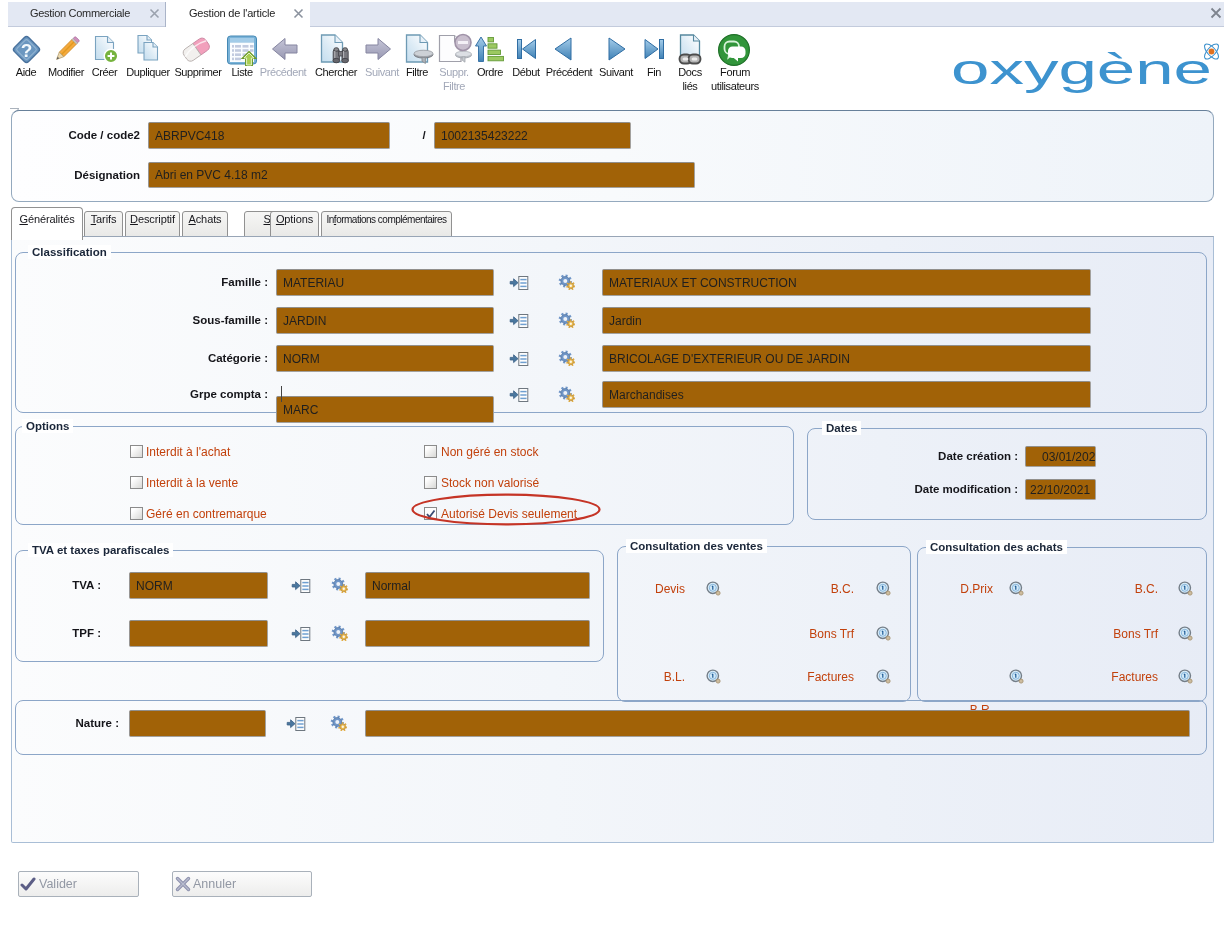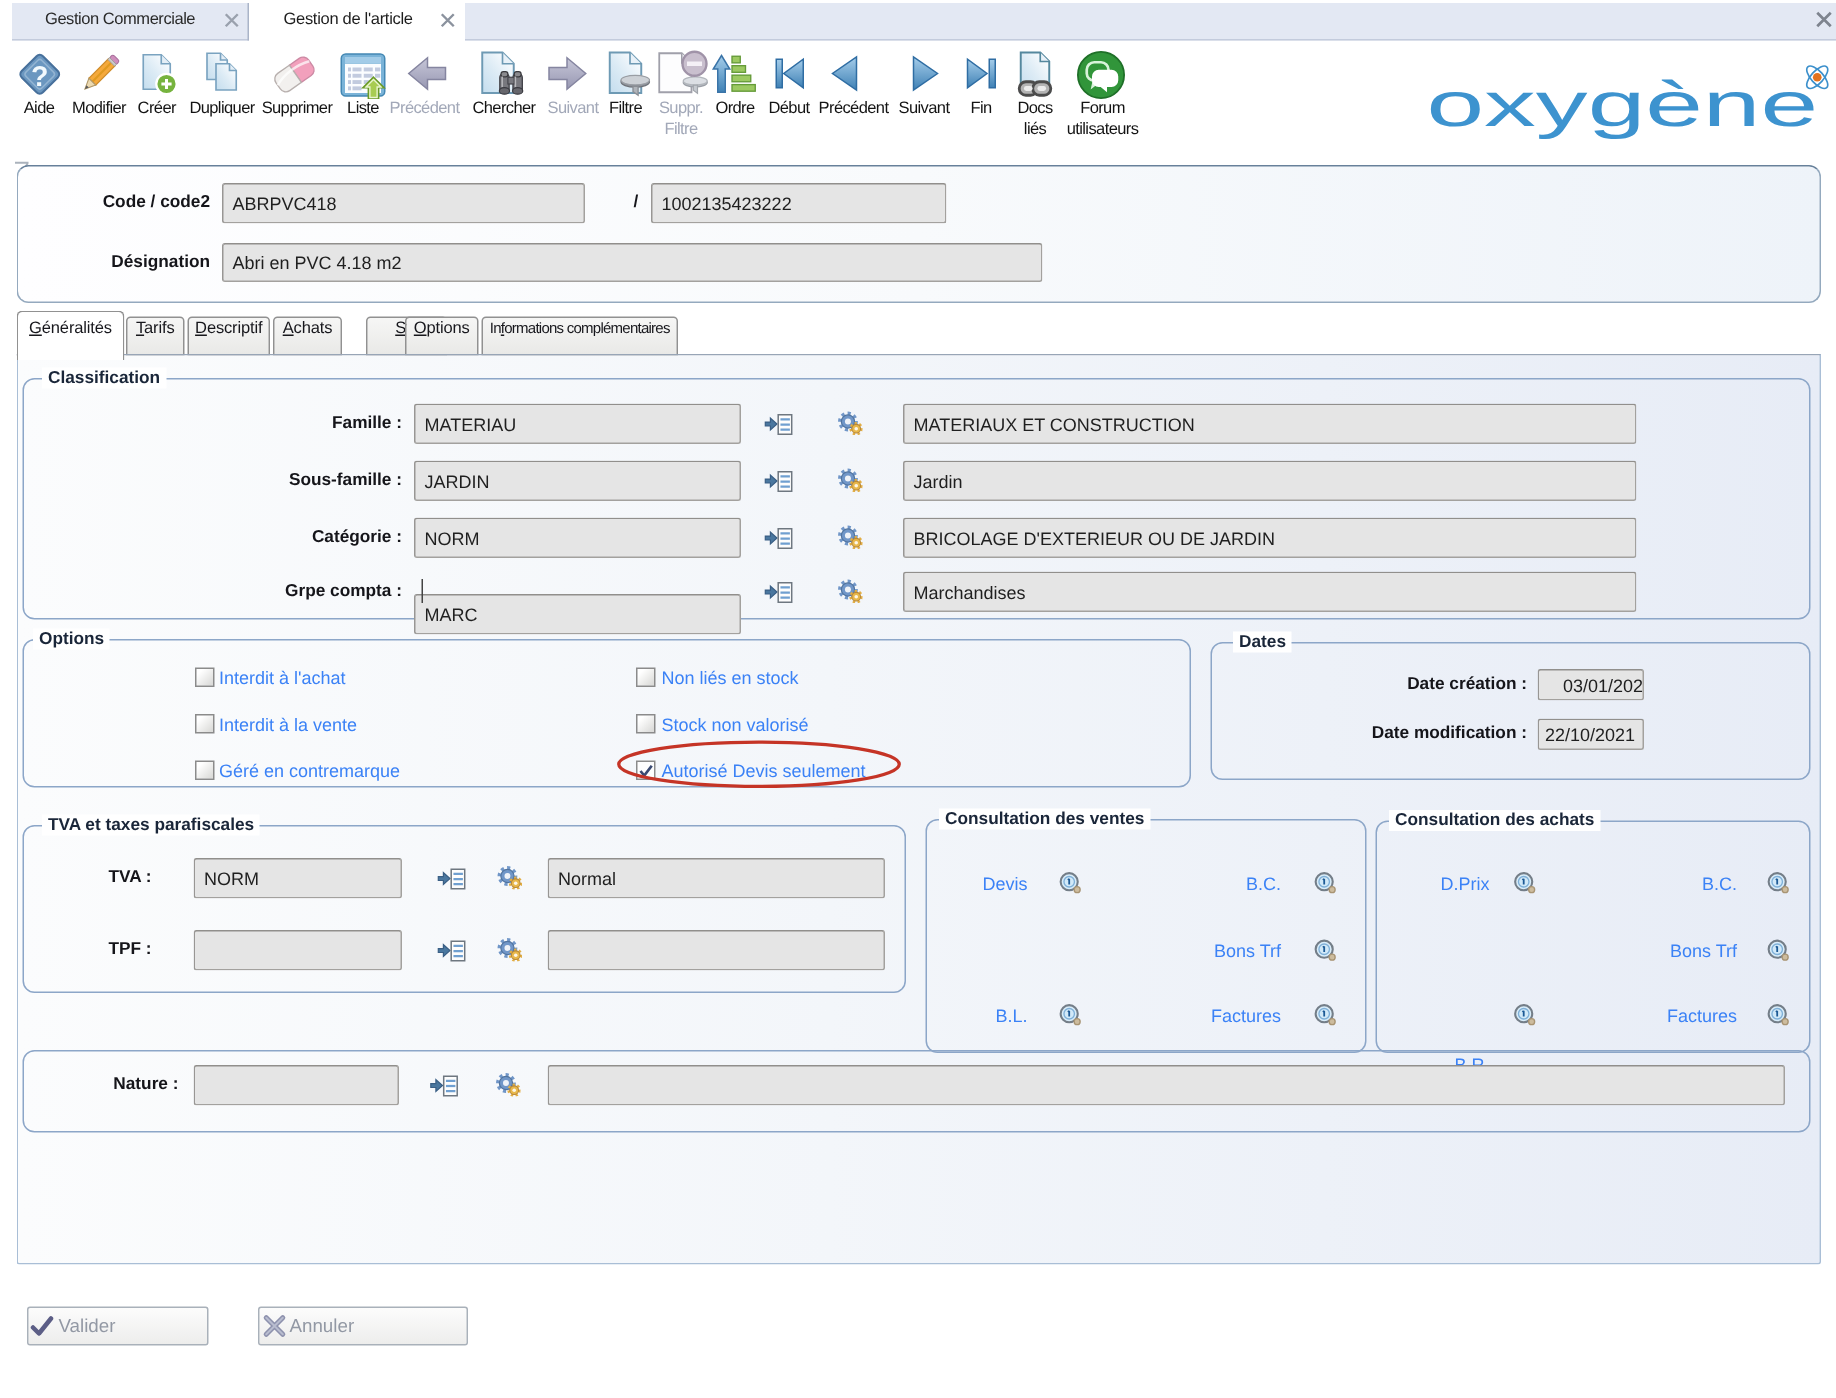"ABRPVC418" .in { background: #e5e5e5 -> #a16207 }
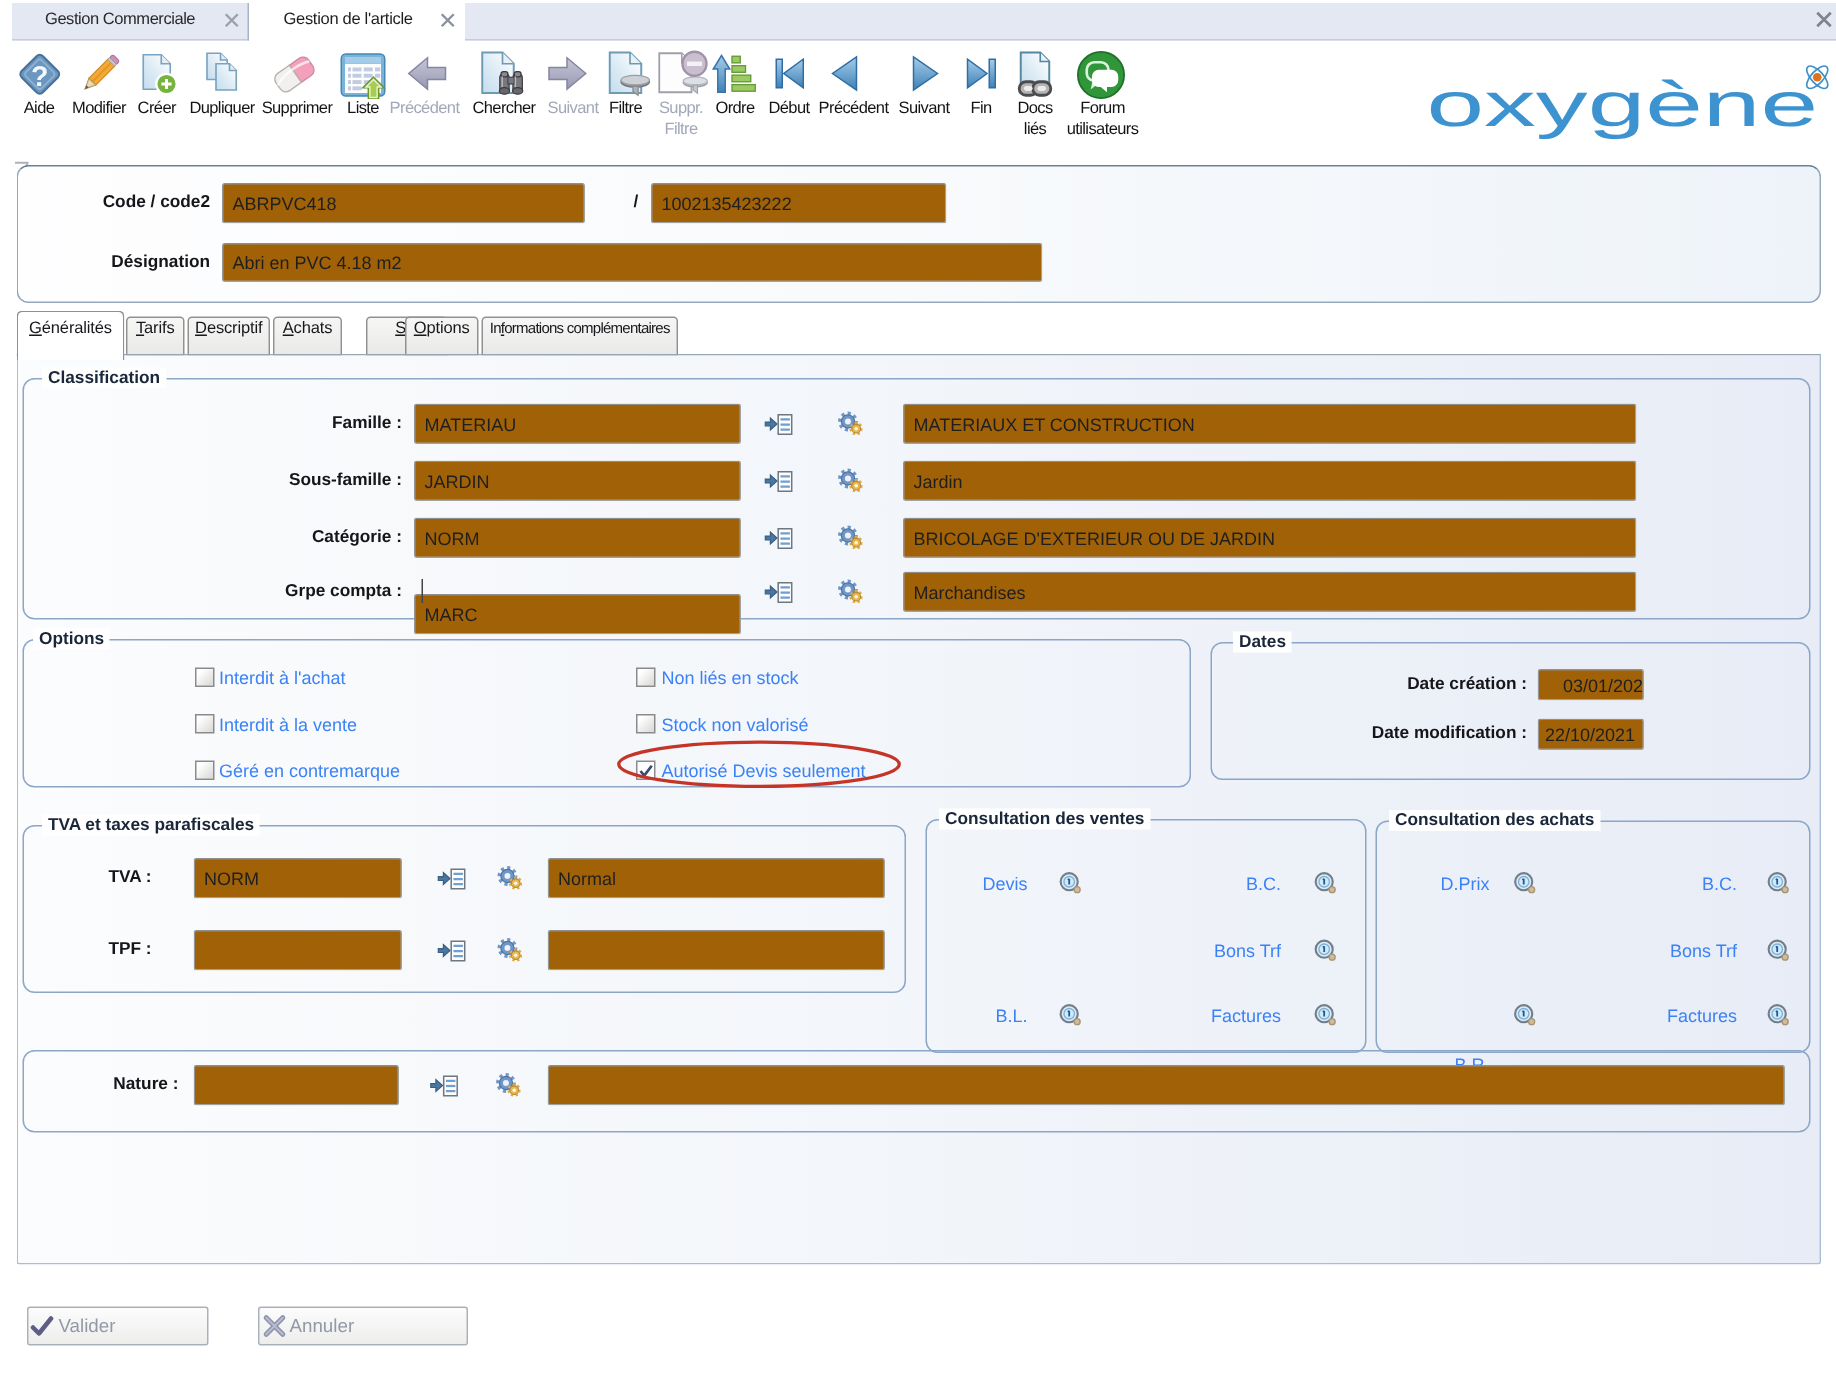"Interdit à l'achat" .cl { color: #3b82f6 -> #c2410c }
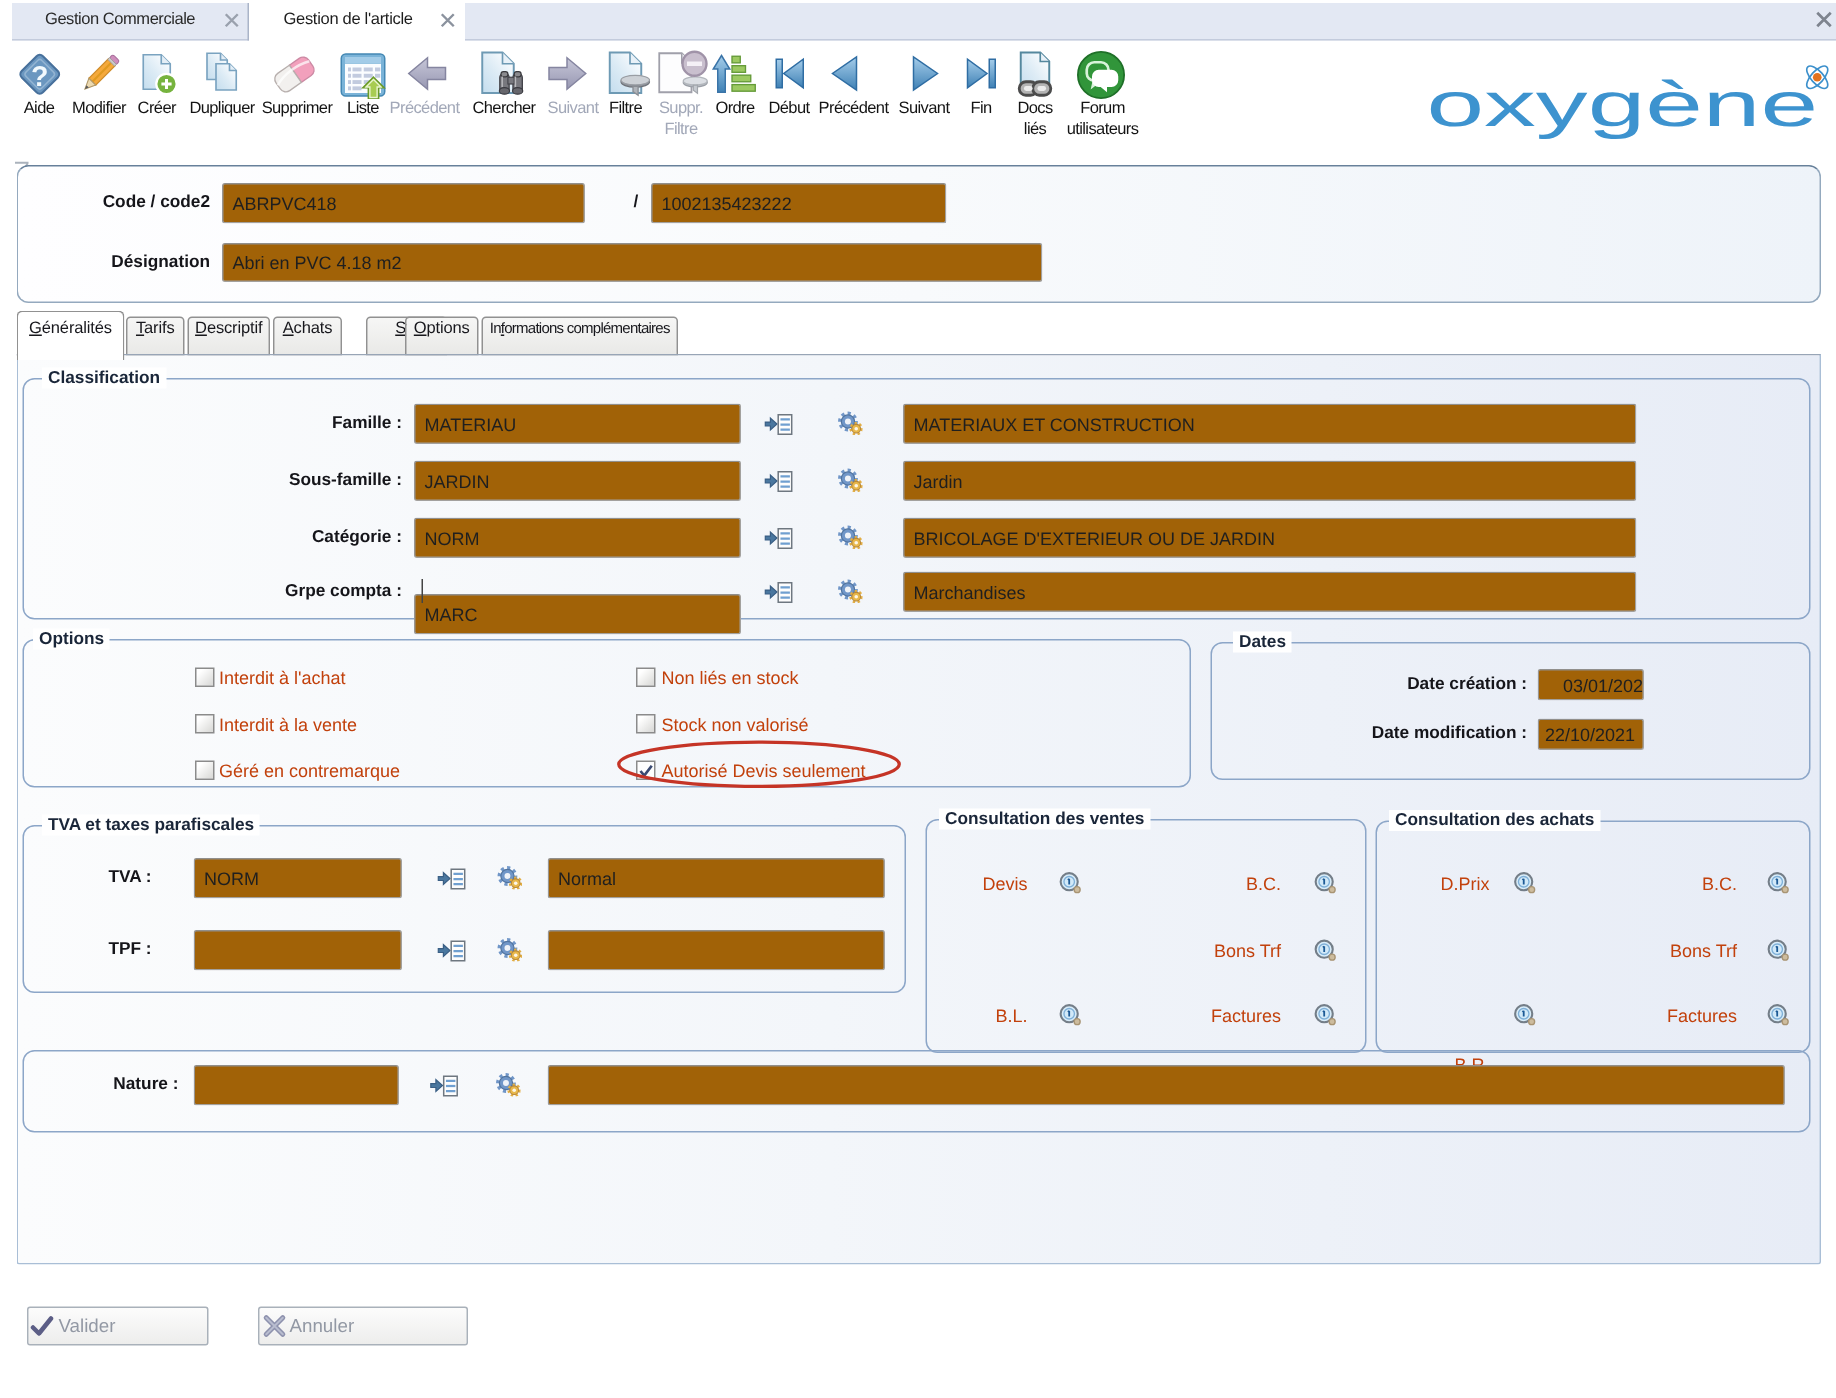"Non liés en stock" div.cl { text: liés -> géré }
